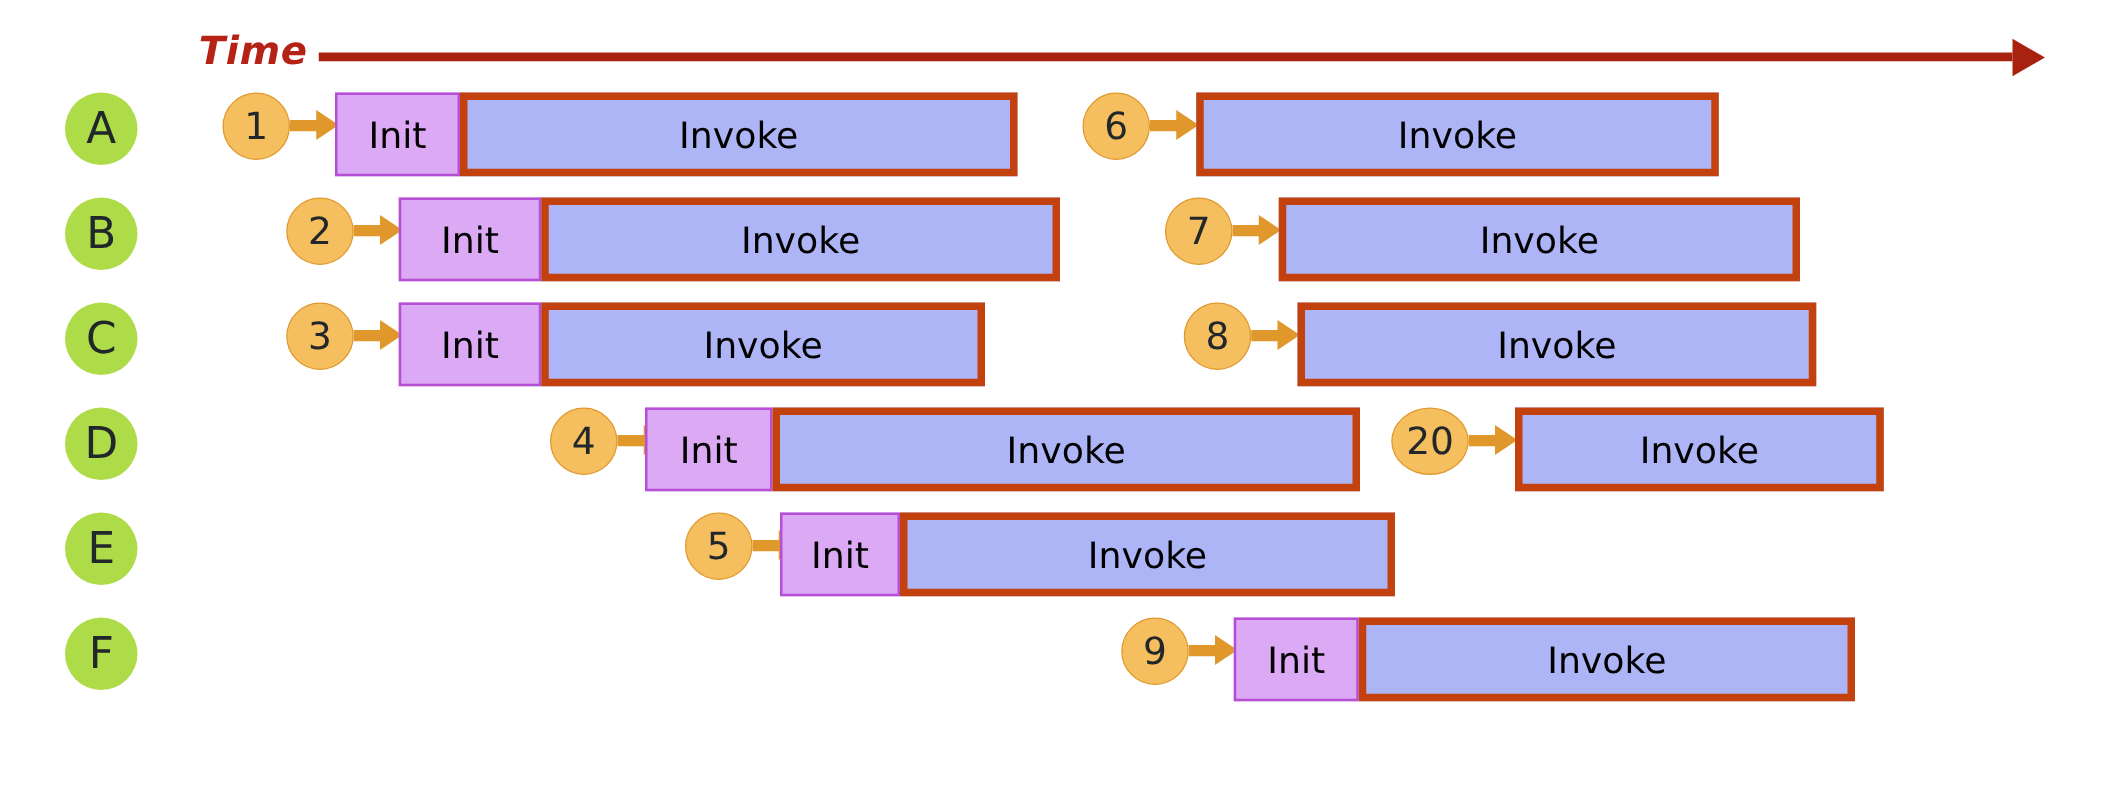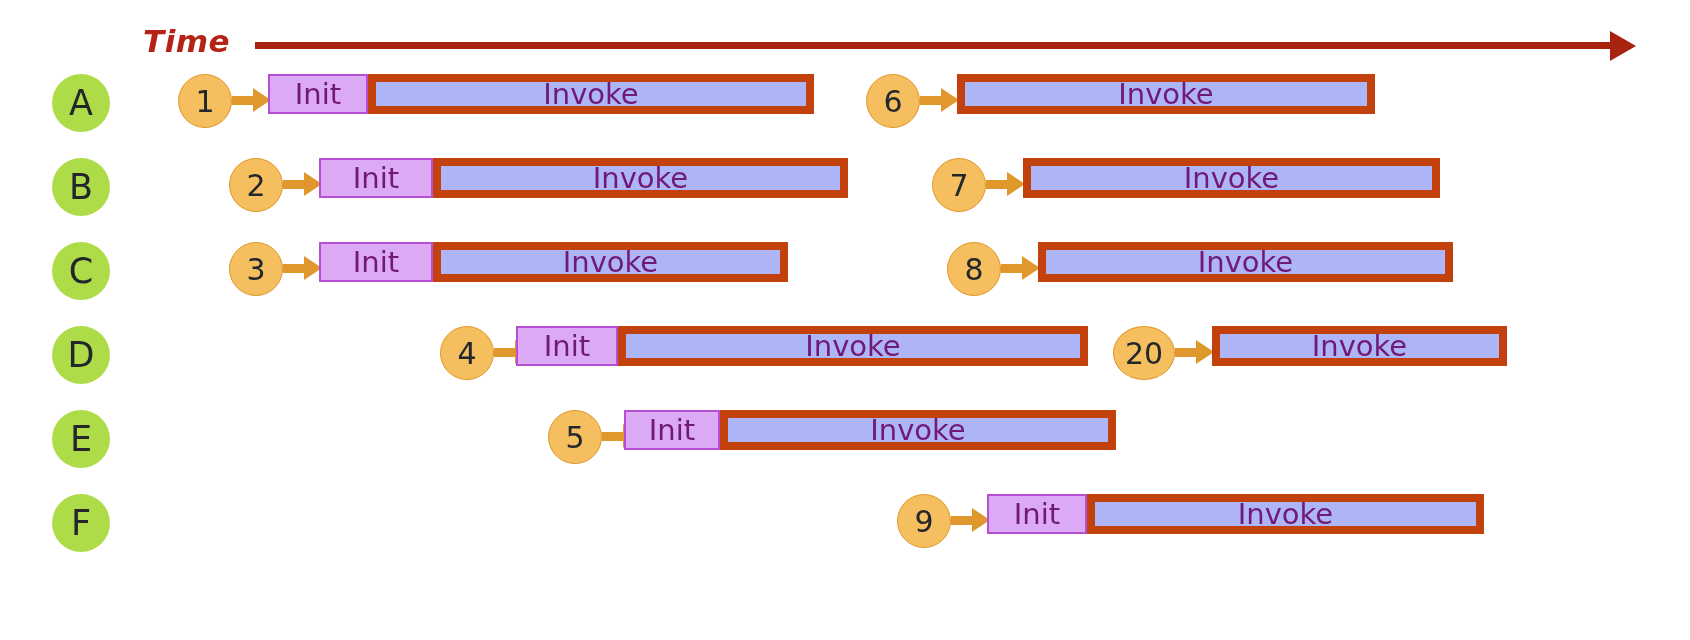"Time" div.time-label { left: 143px -> 159px }
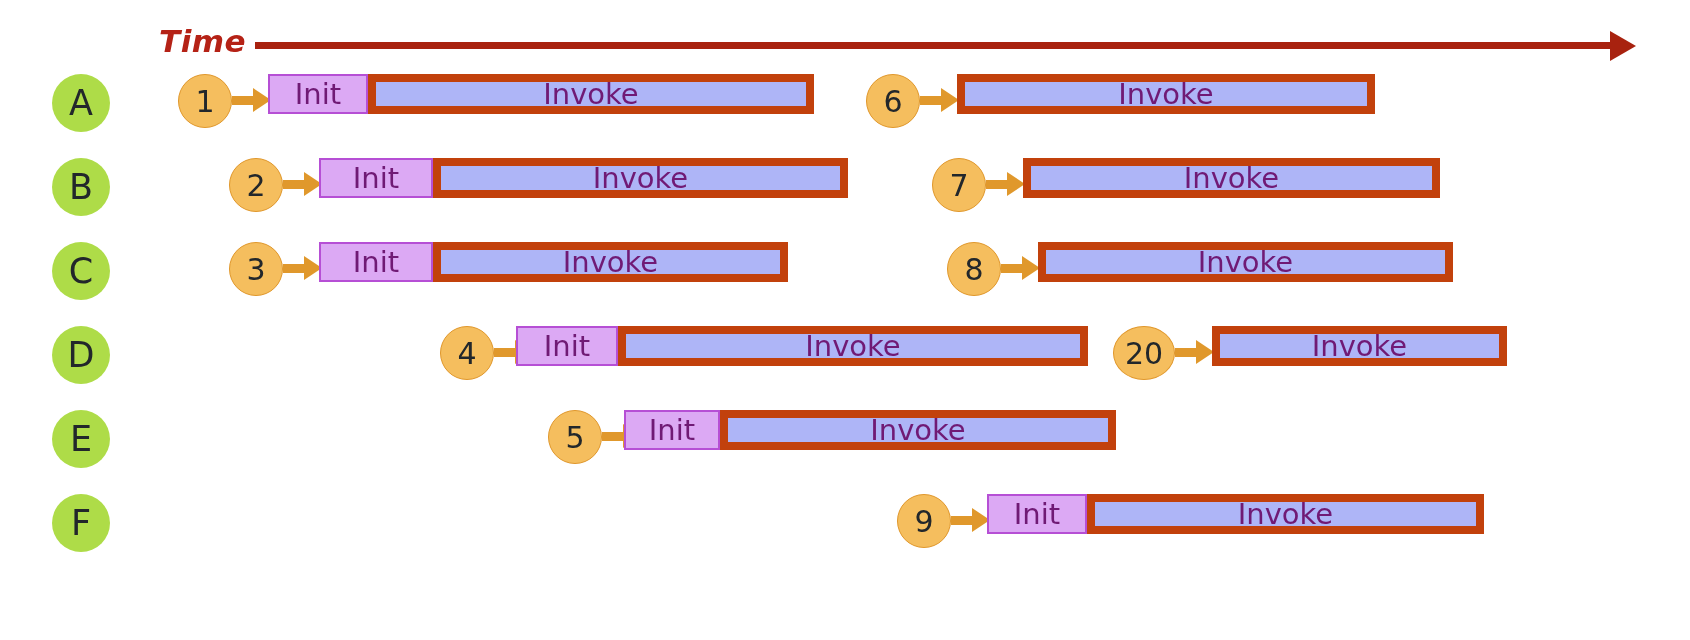"Init" .bar { color: #701a75 -> #000000; height: 40px -> 67px }
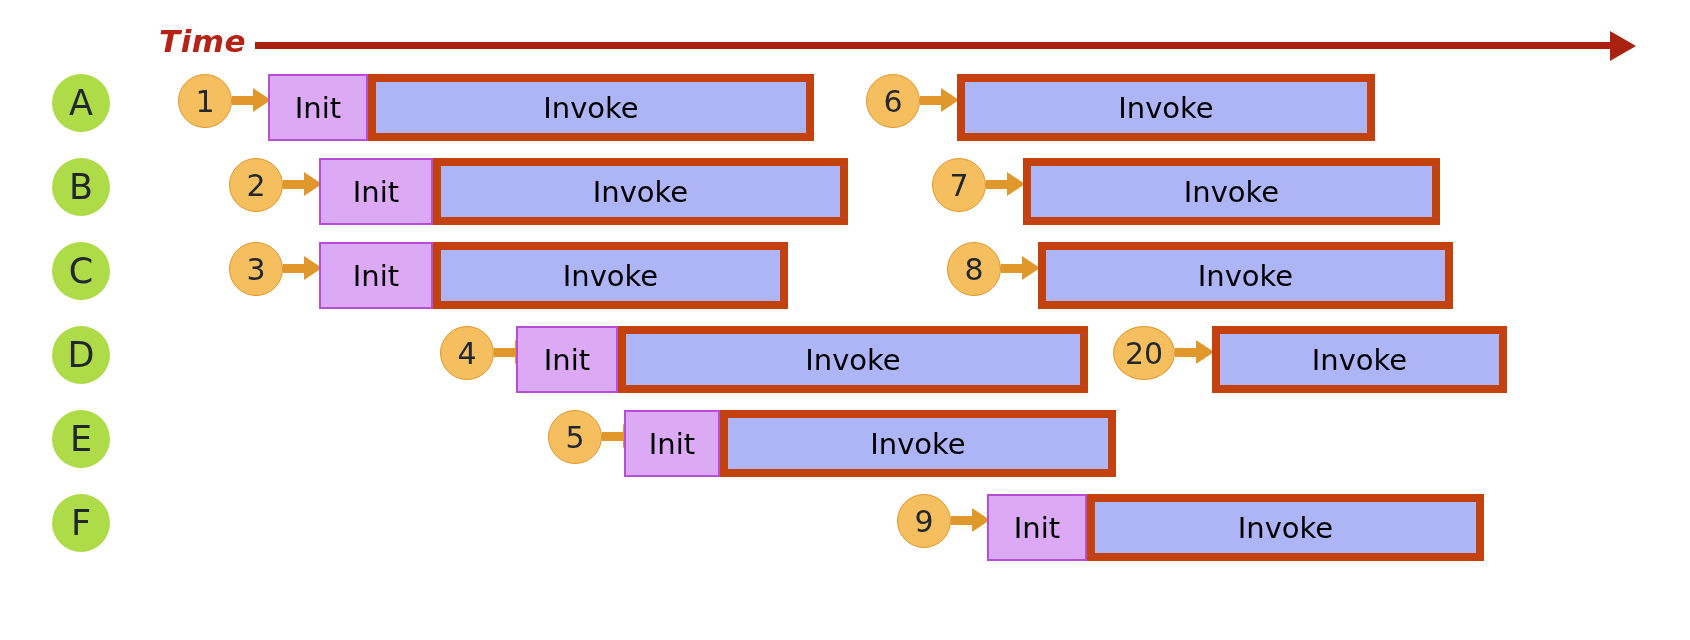"Invoke" .bar.invoke { border: 8px solid #c2410c -> 6px solid #c2410c }
